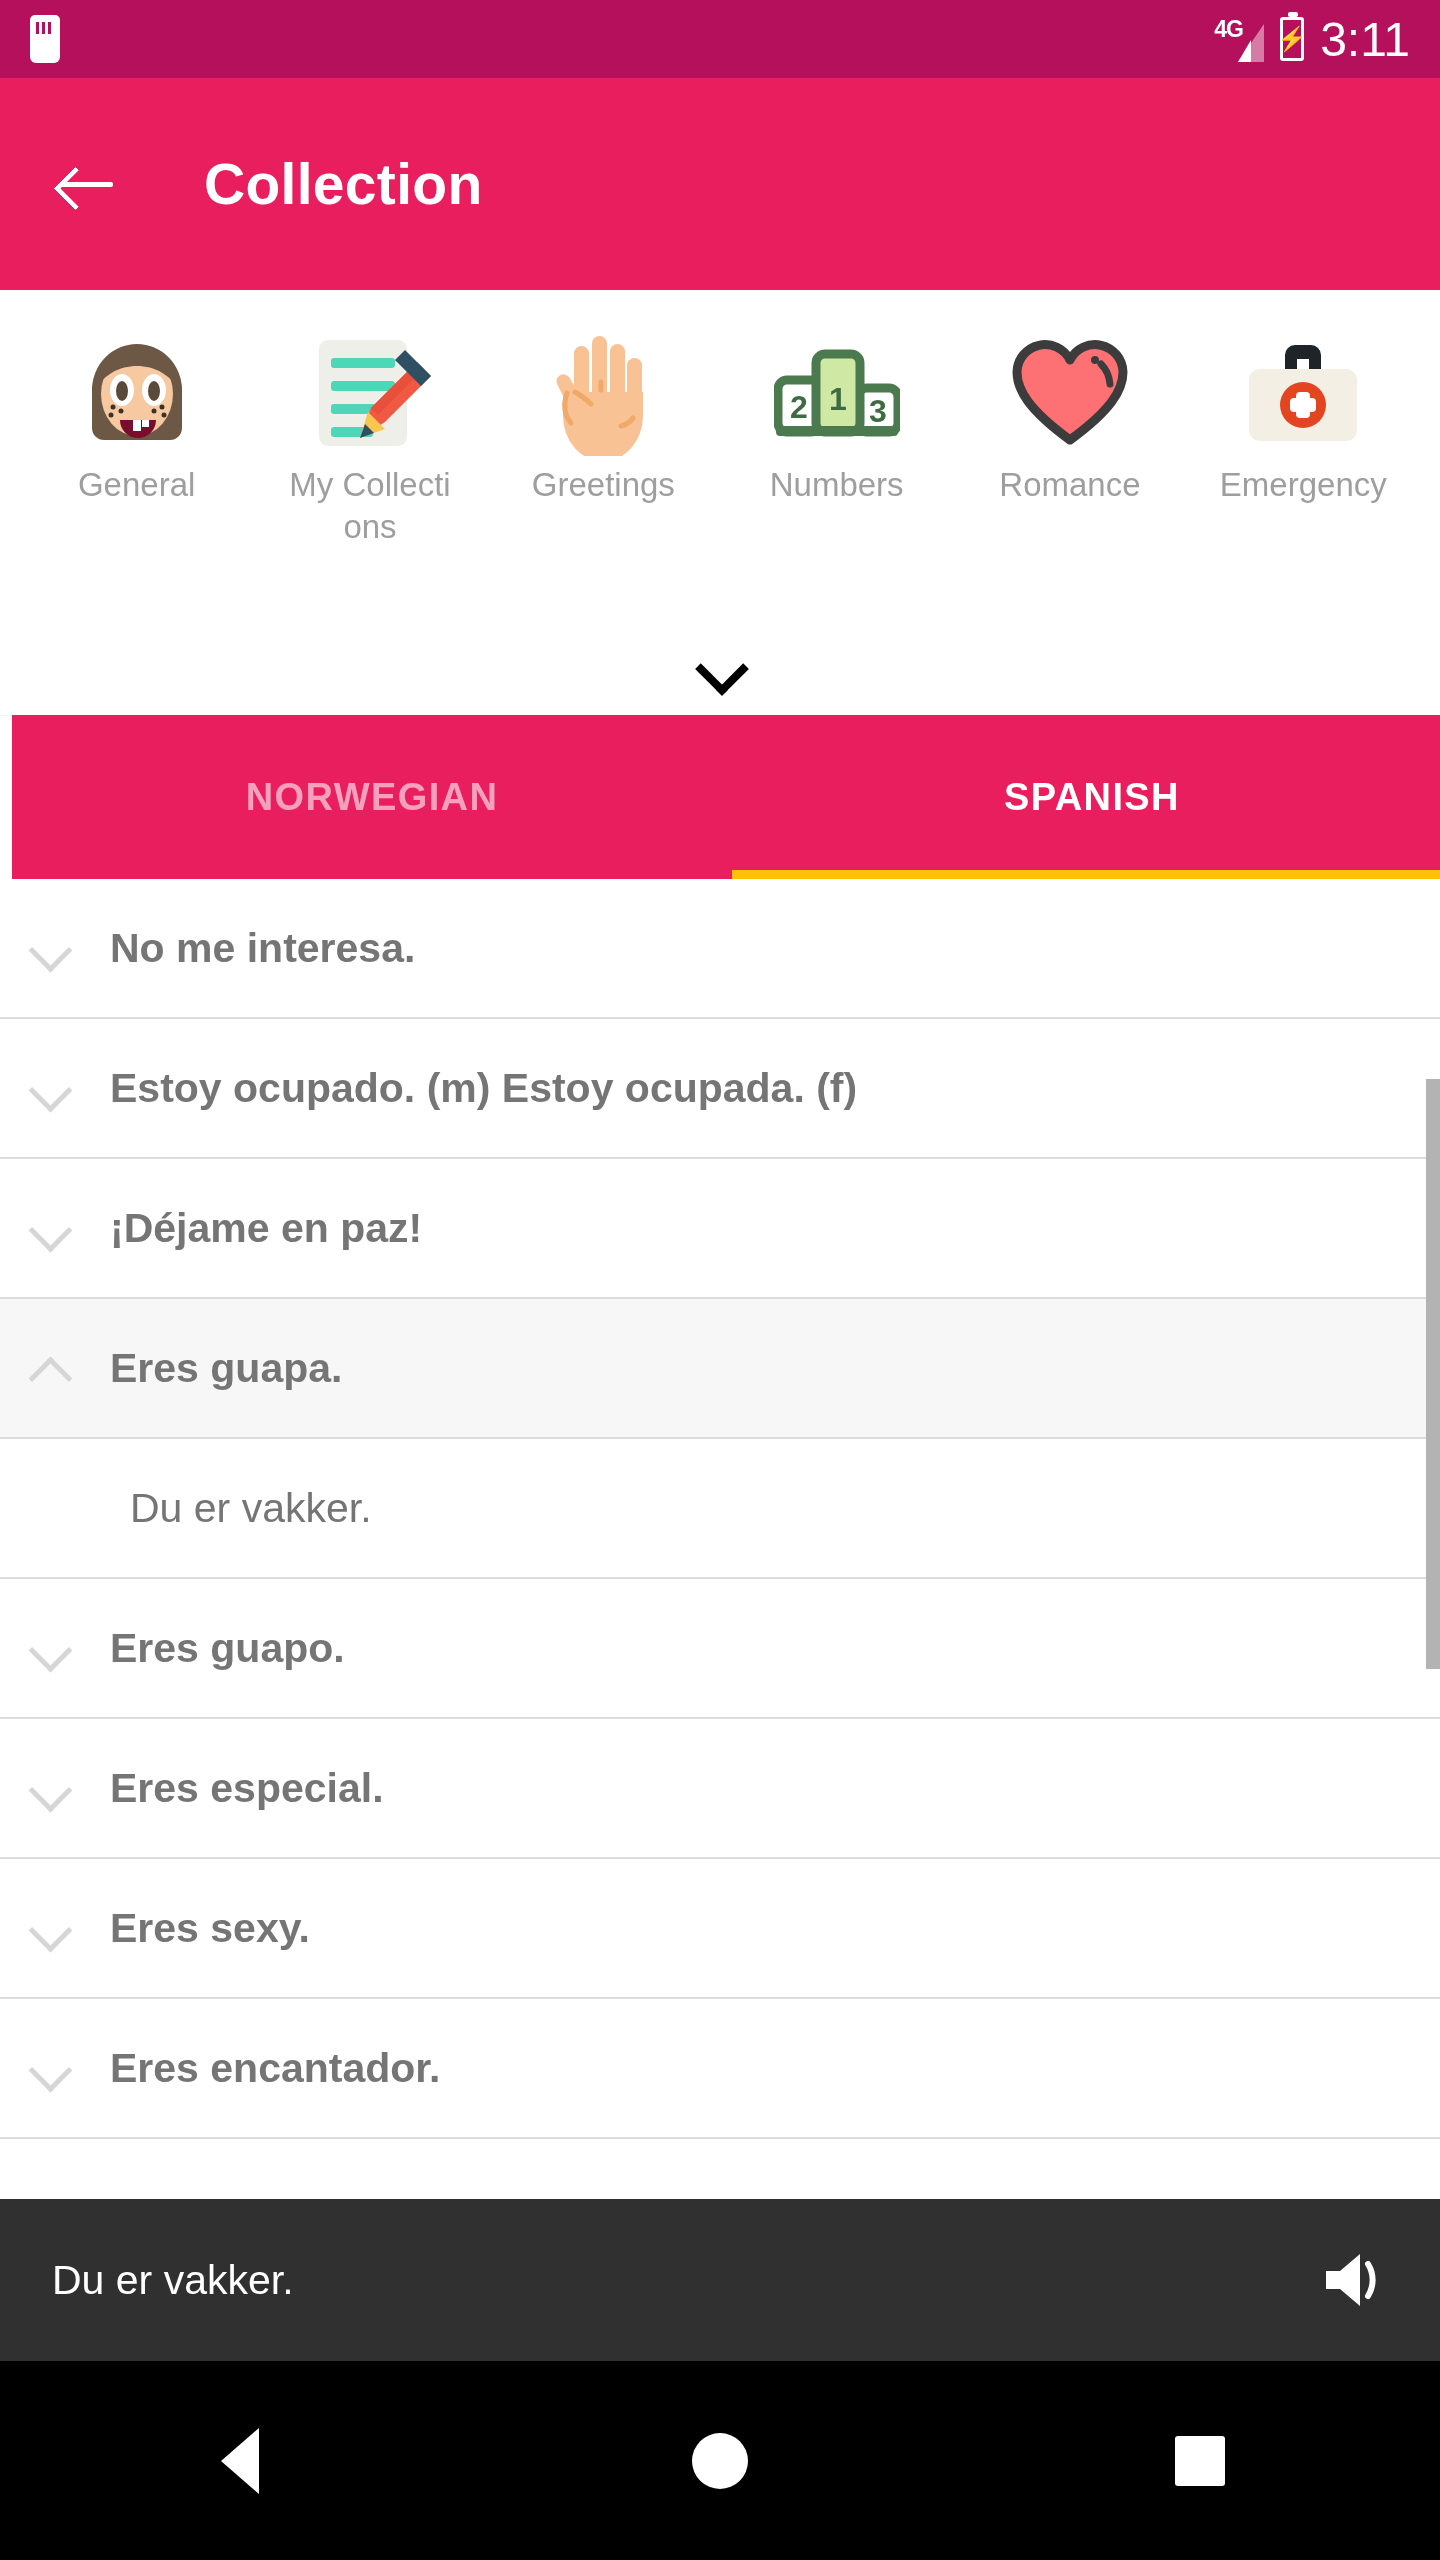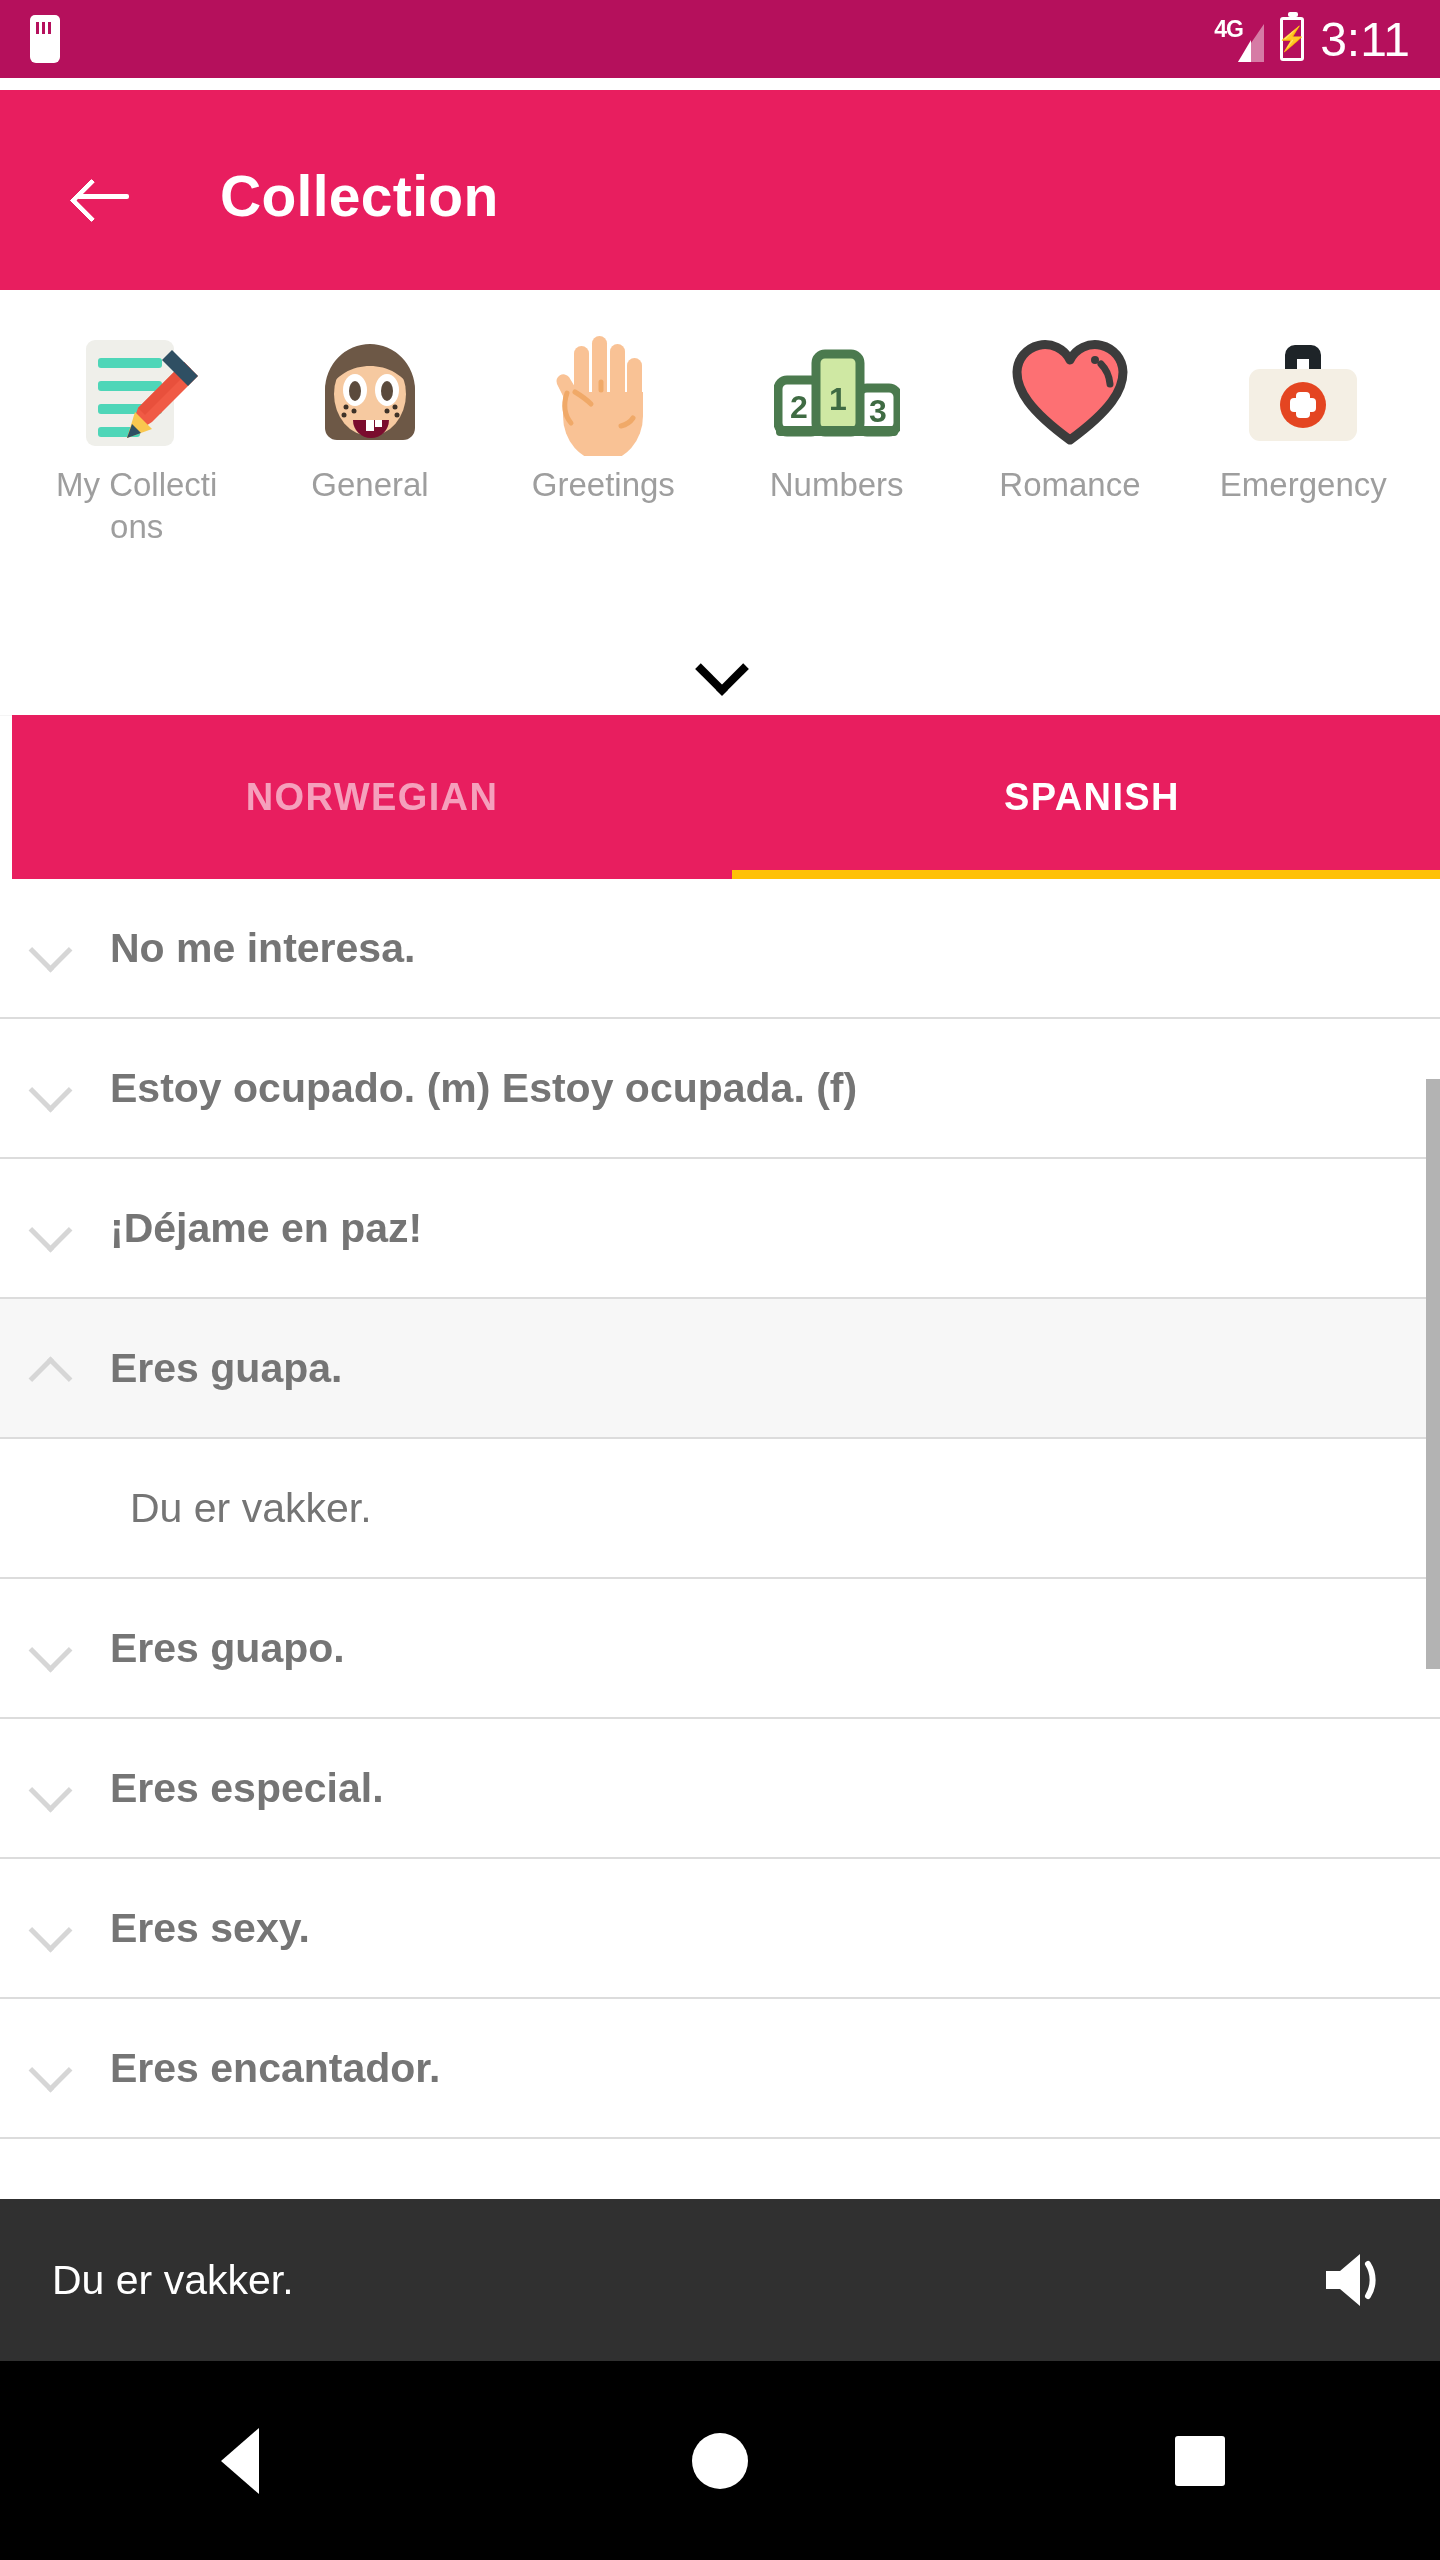"Collection" .app-bar { padding-left: 60px -> 44px; top: 90px -> 78px }
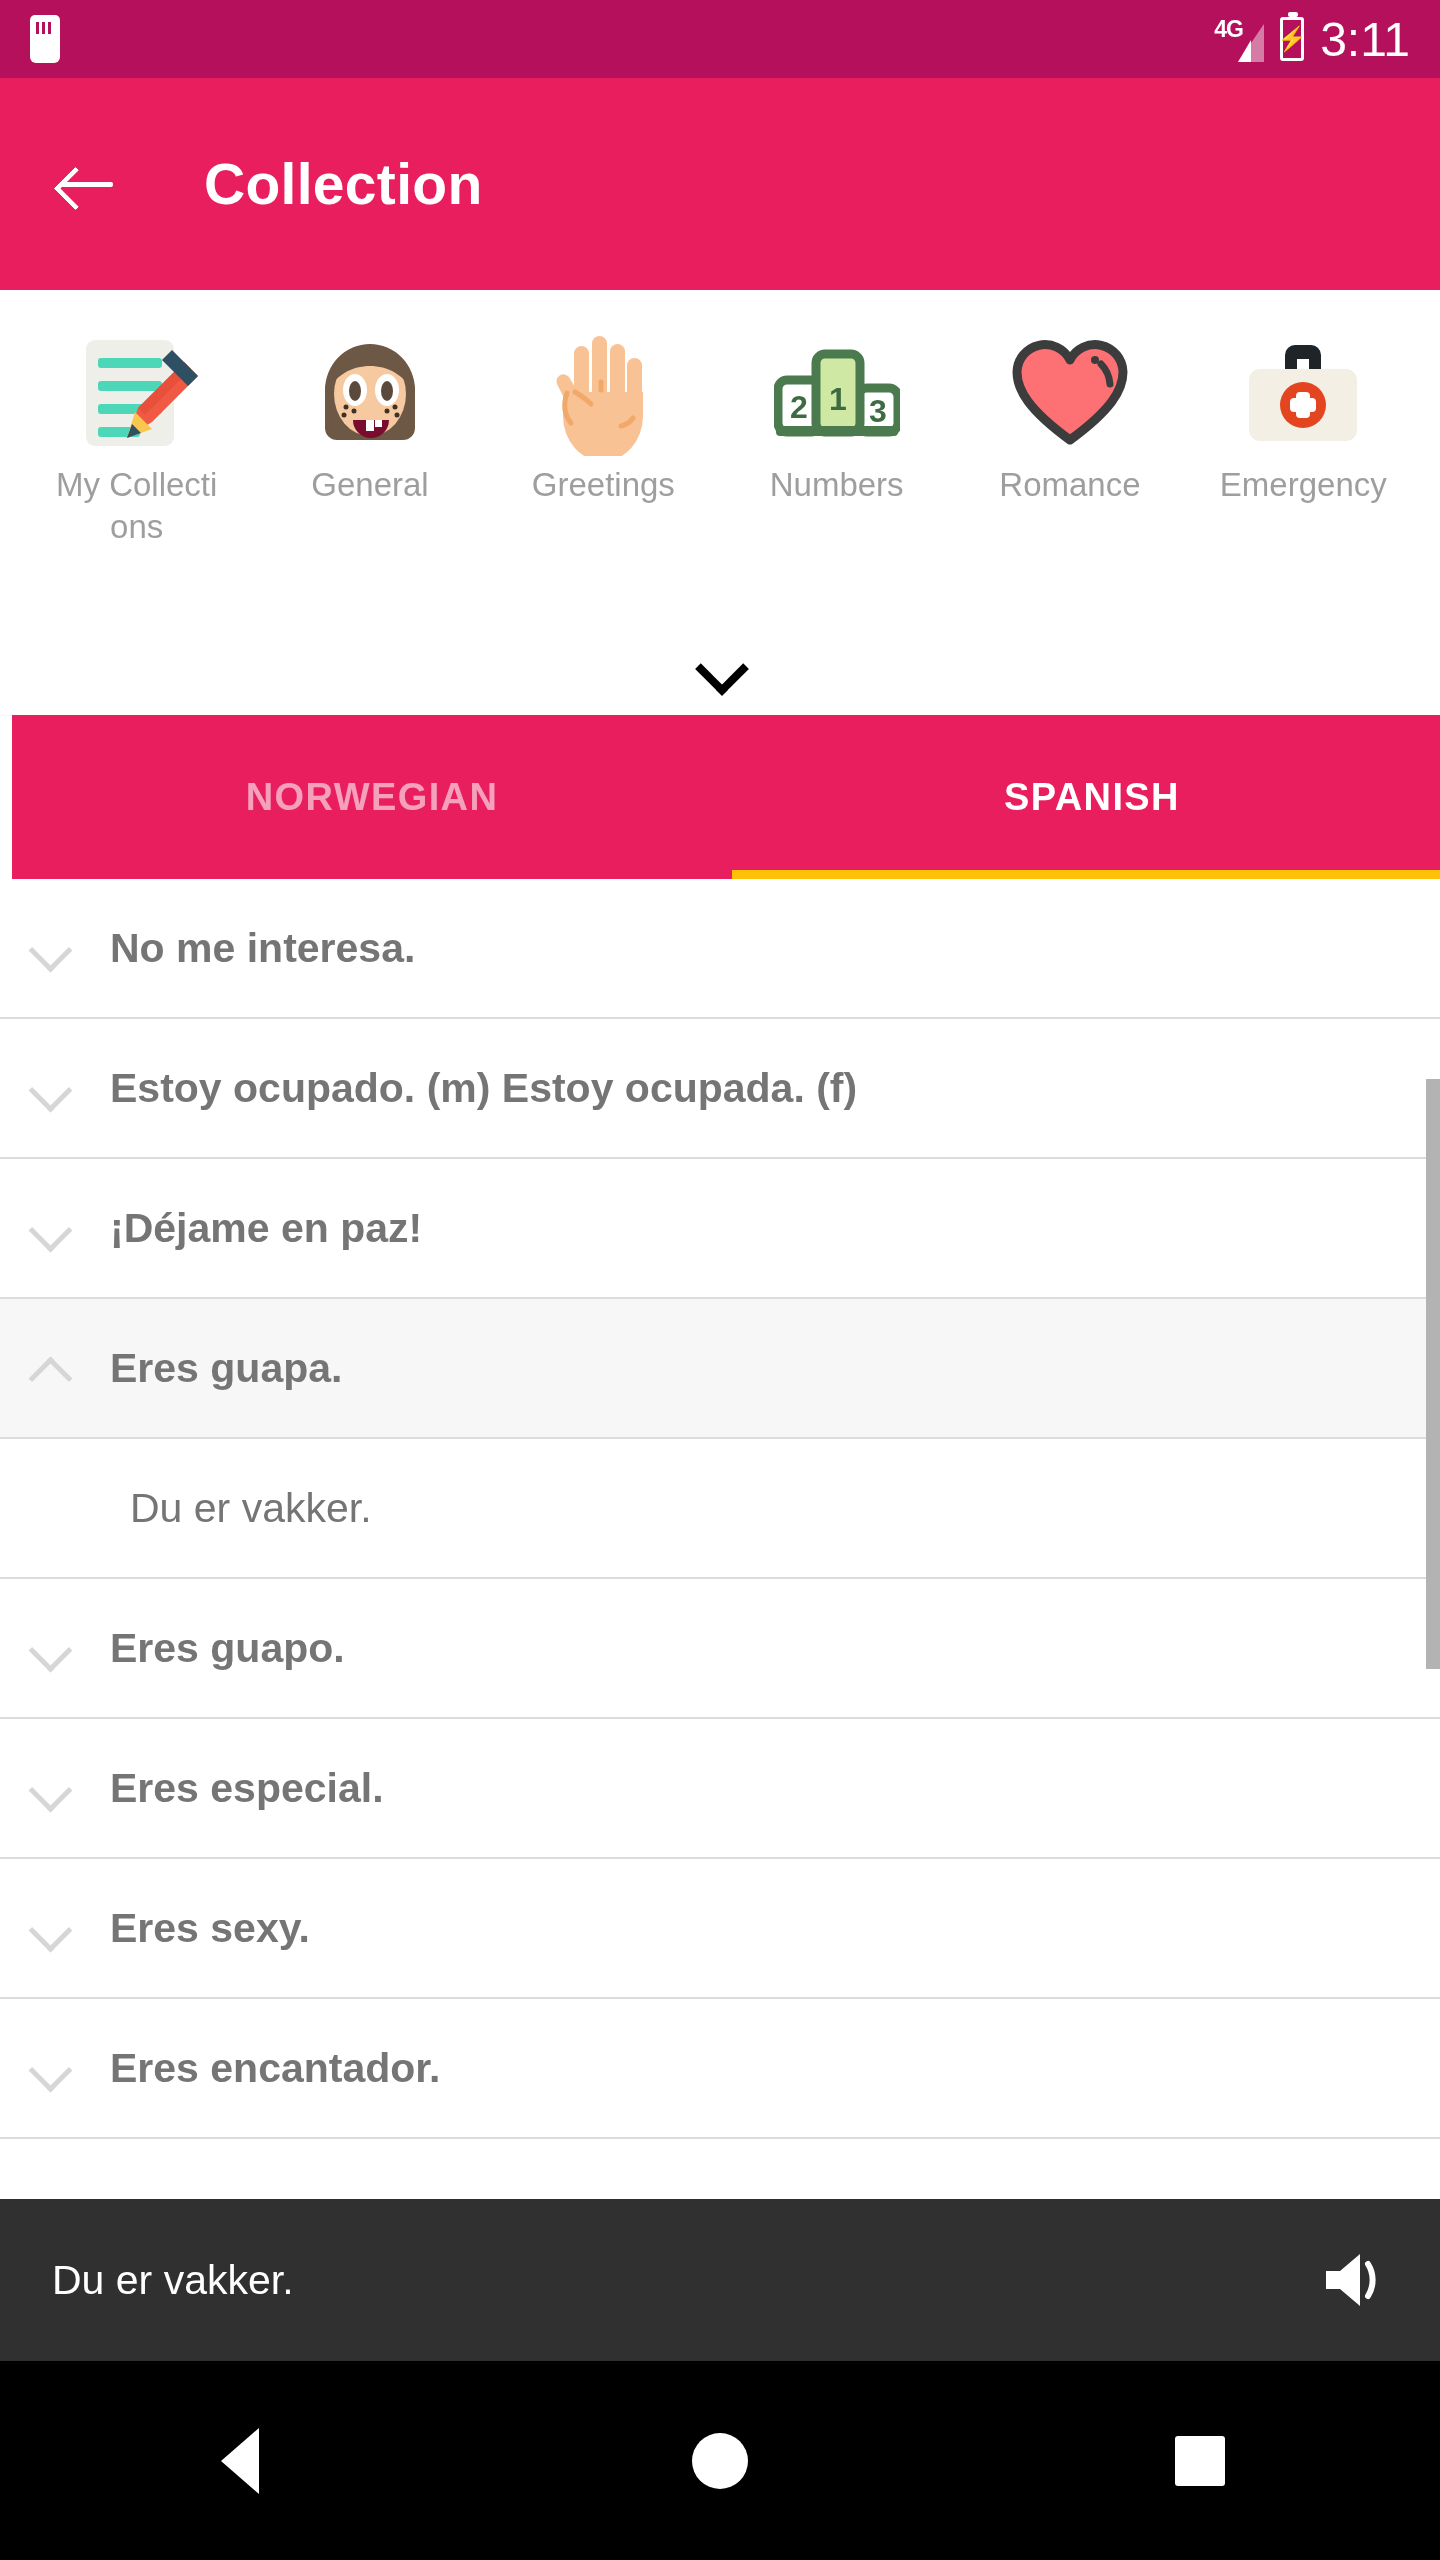"My Collections" div.cat-item { order: before "General" -> after "General" }
